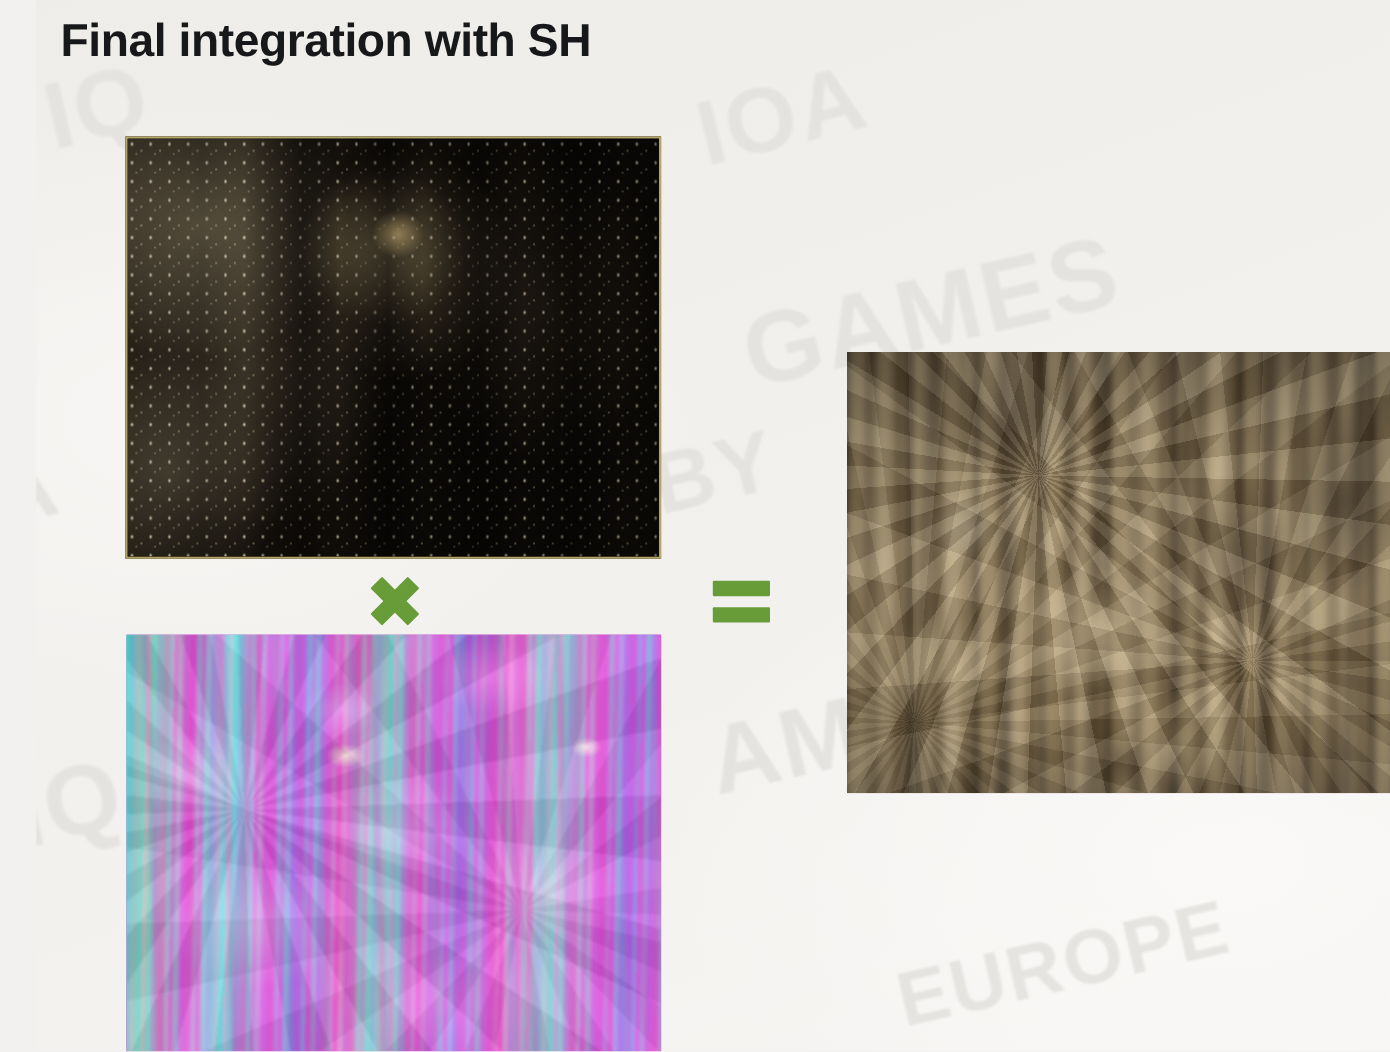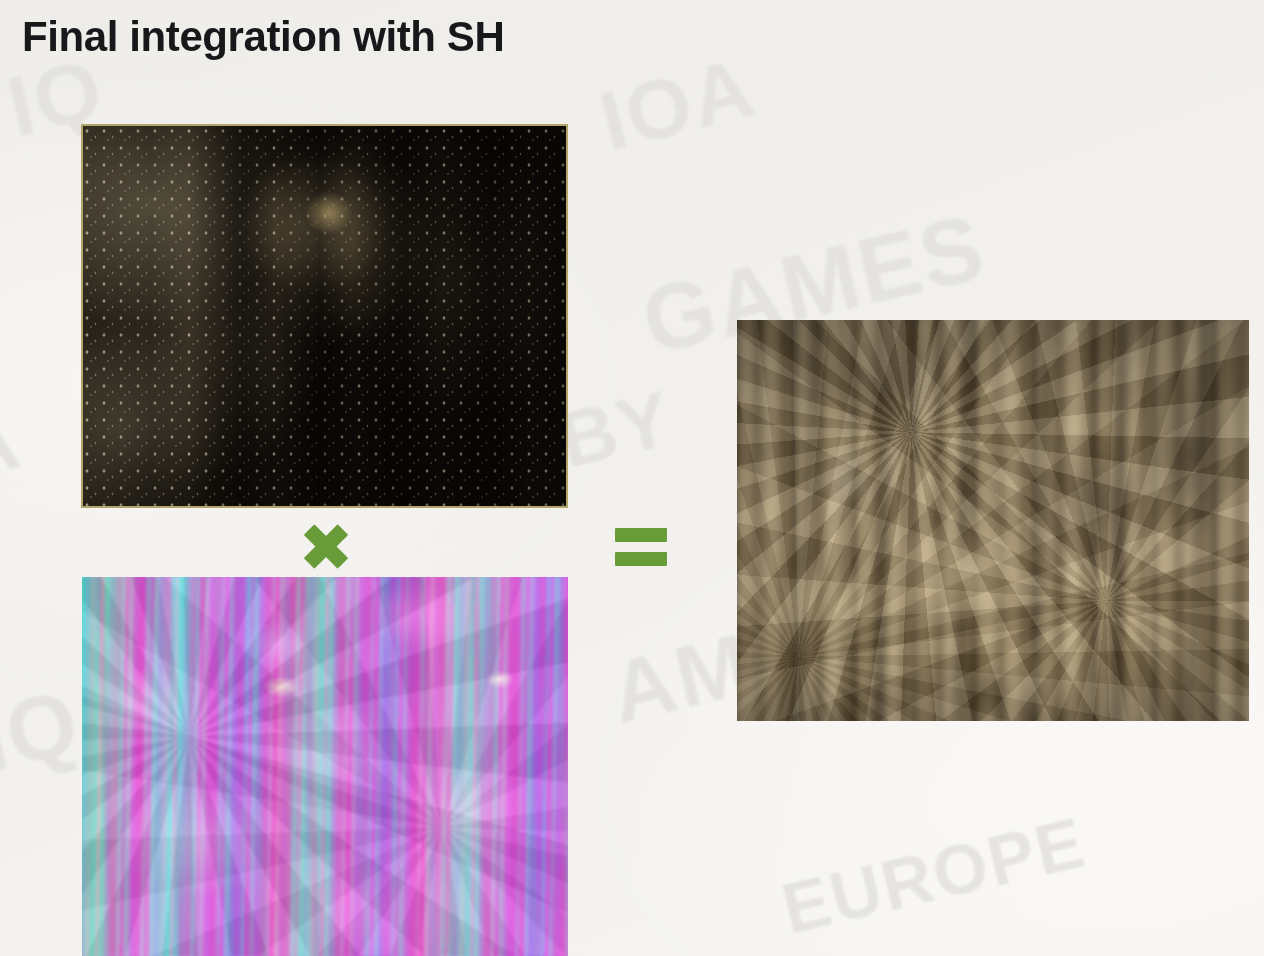"Final integration with SH" .slide { margin-left: none -> 33px }
